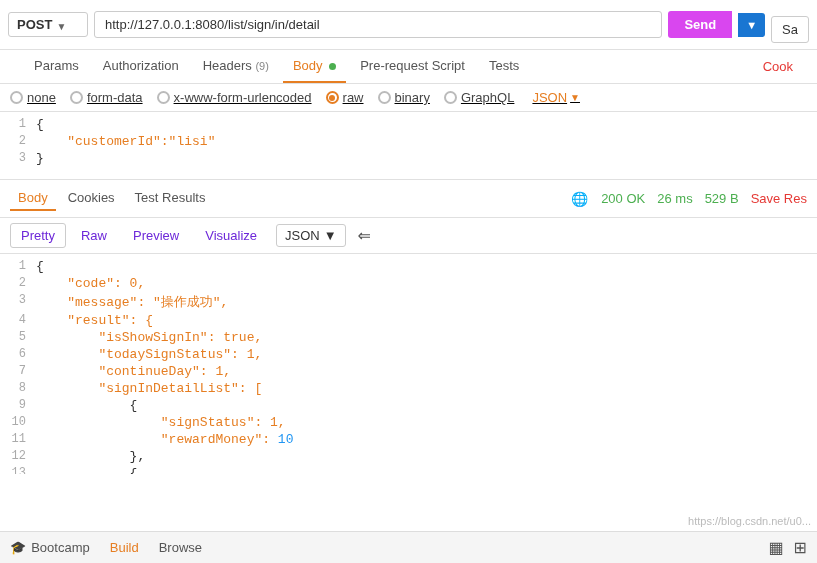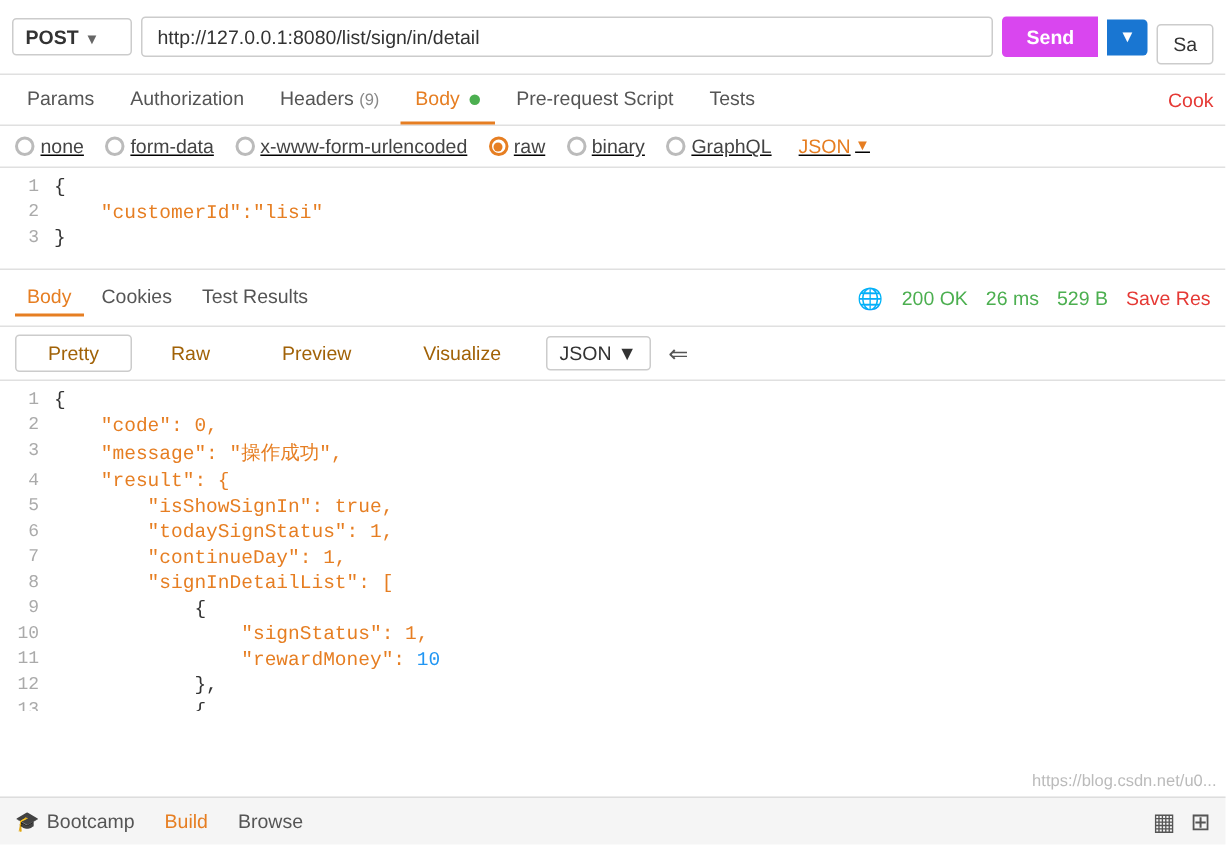"Params" .req-tabs { padding: 0 8px -> 0 24px }
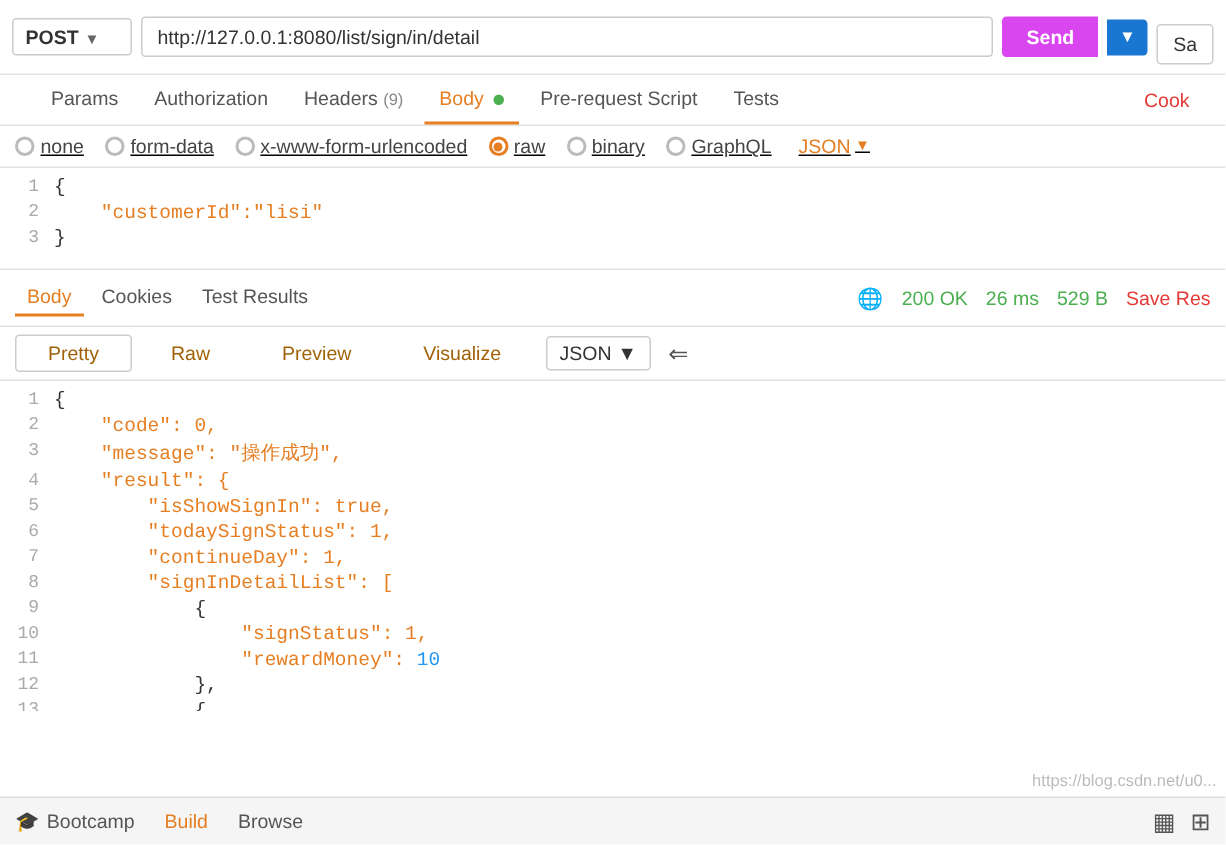"Pretty" .view-tab { color: #a16207 -> #6d28d9; padding: 4px 21px -> 4px 10px }
